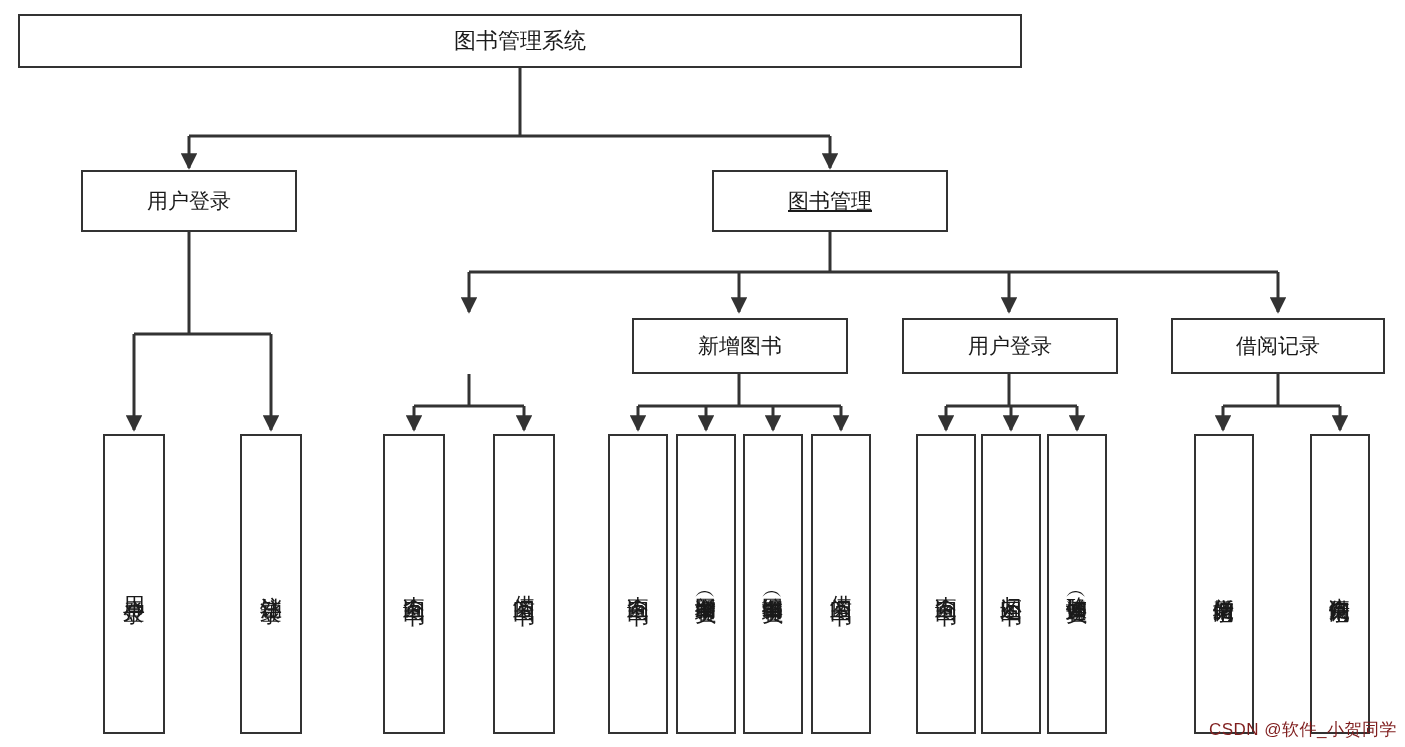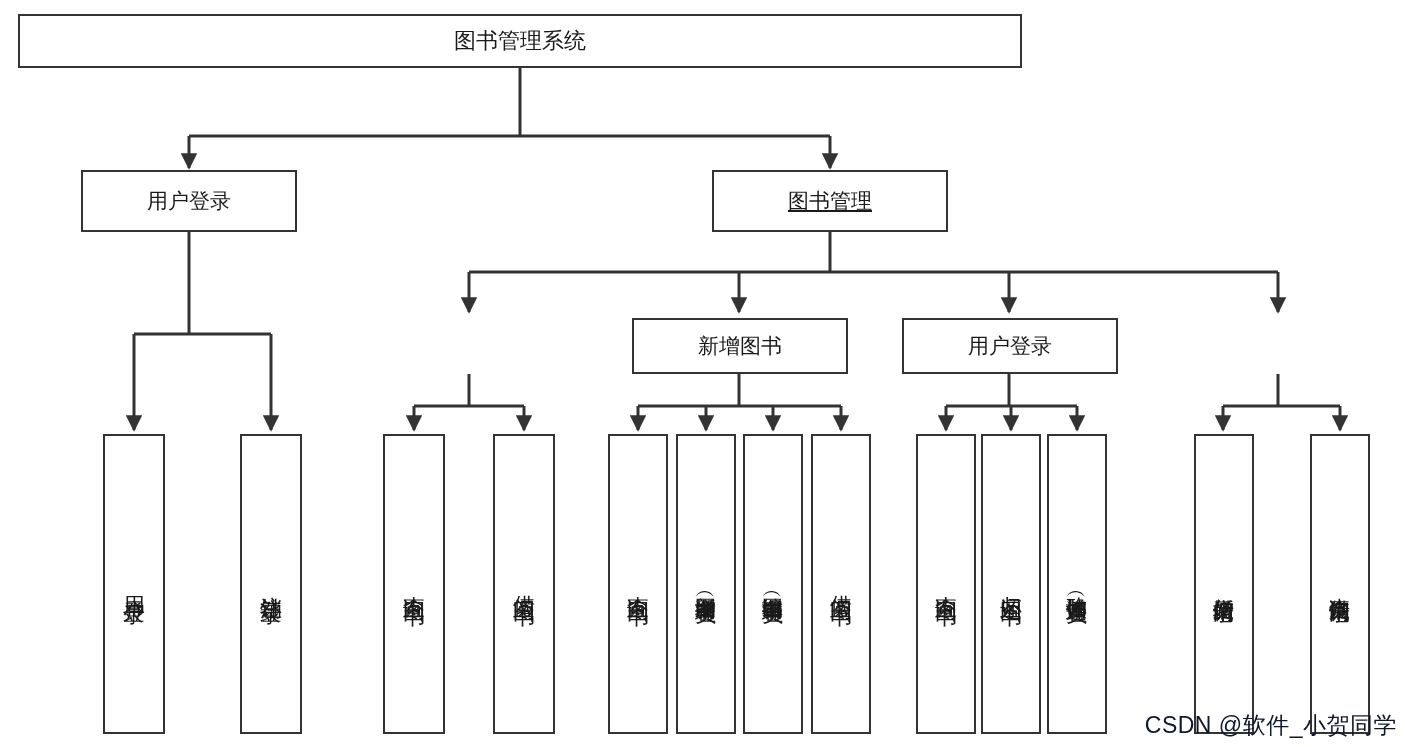"借阅记录" div.node { html: none -> <div> <span>借阅记录</span> </div> }
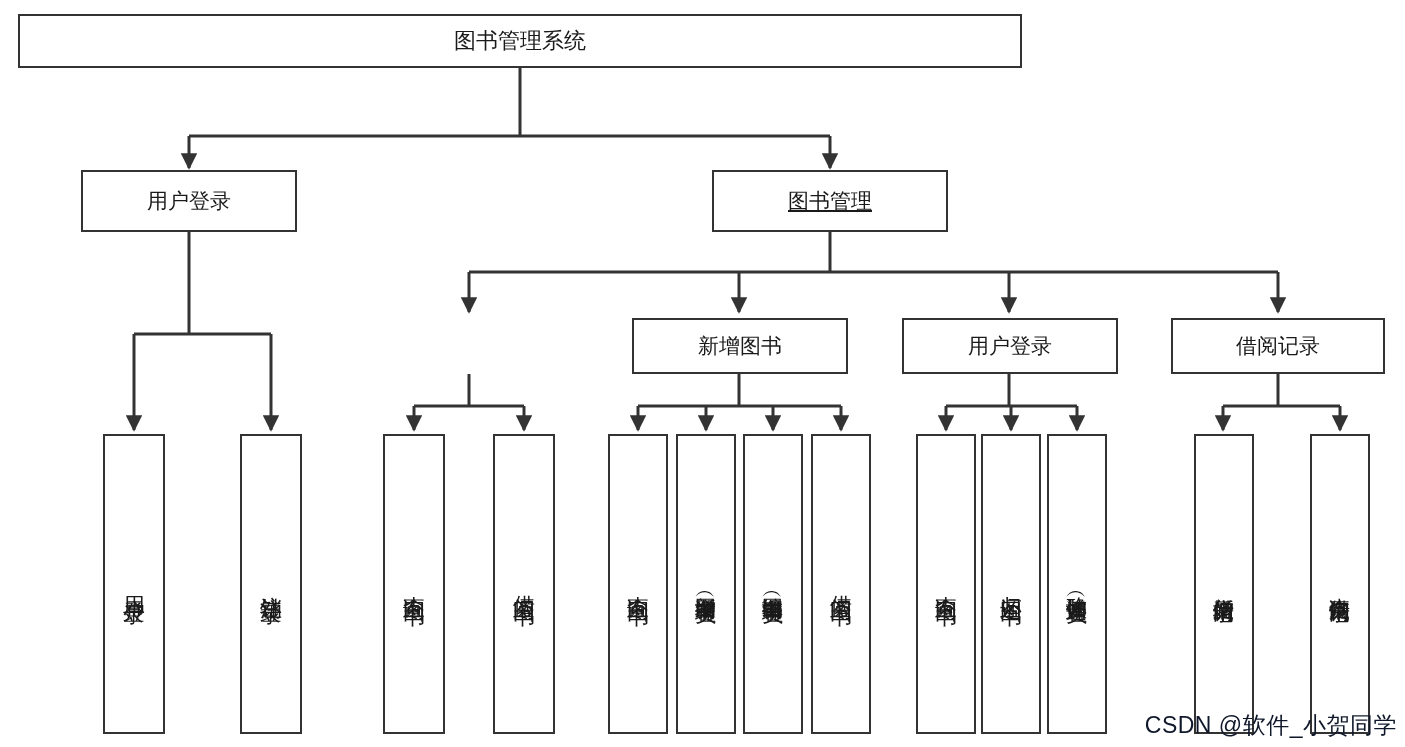"CSDN @软件_小贺同学" #watermark { color: #0f172a -> #7f1d1d; font-size: 23px -> 17px }
